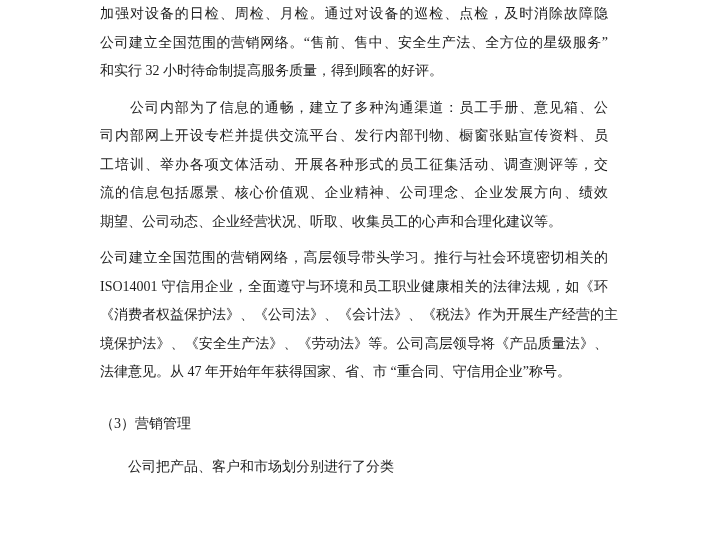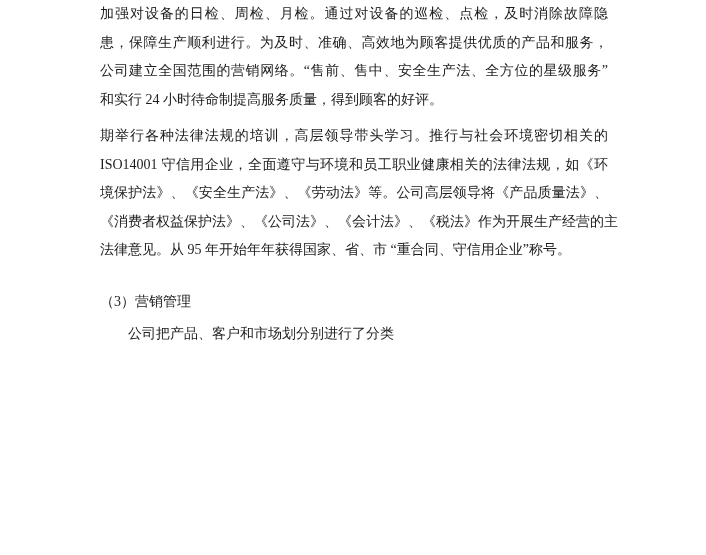"患，保障生产顺利进行。为及时、准确、高效地为顾客提供优质的产品和服务，" div.line { html: <div>患，保障生产顺利进行。为及时、准确、高效地为顾客提供优质的产品和服务，</div> -> none }
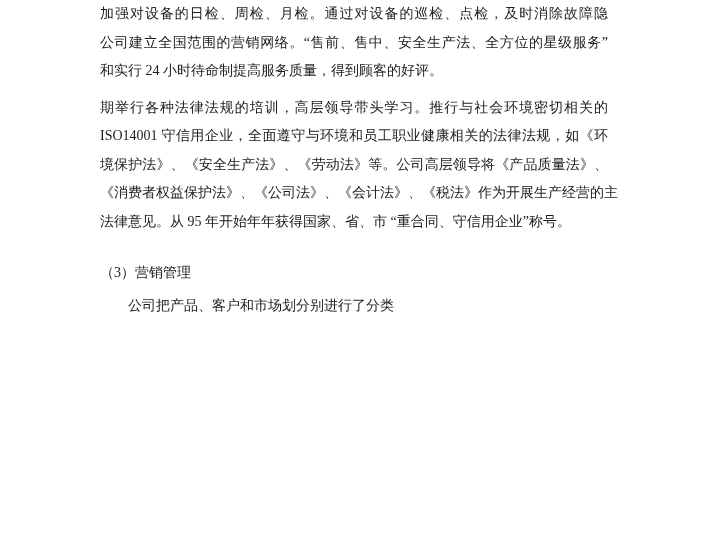"和实行 24 小时待命制提高服务质量，得到顾客的好评。" div.line { text: 24 -> 32 }
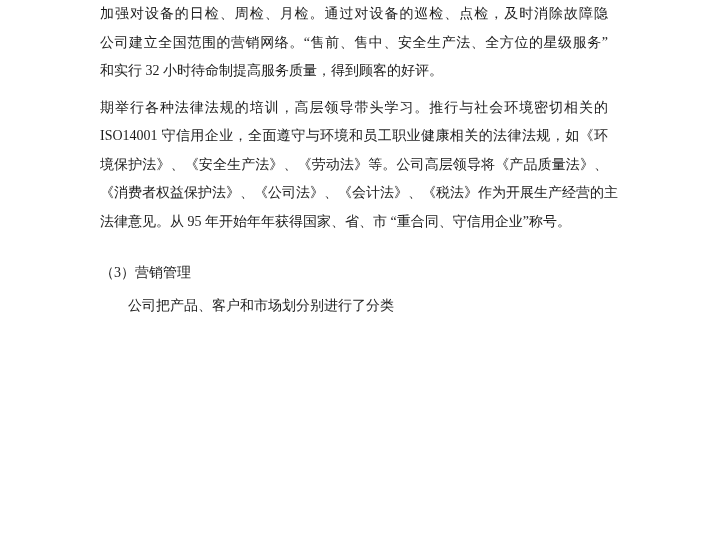"公司内部为了信息的通畅，建立了多种沟通渠道：员工手册、意见箱、公" div.paragraph { html: none -> <div> <div> 公司内部为了信息的通畅，建立了多种沟通渠道：员工手册、意见箱、公</div> <div>司内部网上开设专栏并提供交流平台、发行内部刊物、橱窗张贴宣传资料、员</div> <div>工培训、举办各项文体活动、开展各种形式的员工征集活动、调查测评等，交</div> <div>流的信息包括愿景、核心价值观、企业精神、公司理念、企业发展方向、绩效</div> <div>期望、公司动态、企业经营状况、听取、收集员工的心声和合理化建议等。</div> </div> }
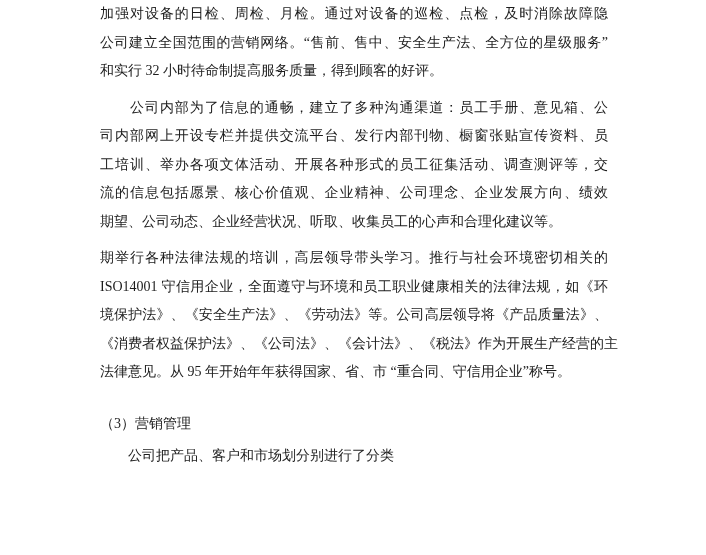"期举行各种法律法规的培训，高层领导带头学习。推行与社会环境密切相关的" div.line { text: 期举行各种法律法规的培训 -> 公司建立全国范围的营销网络 }
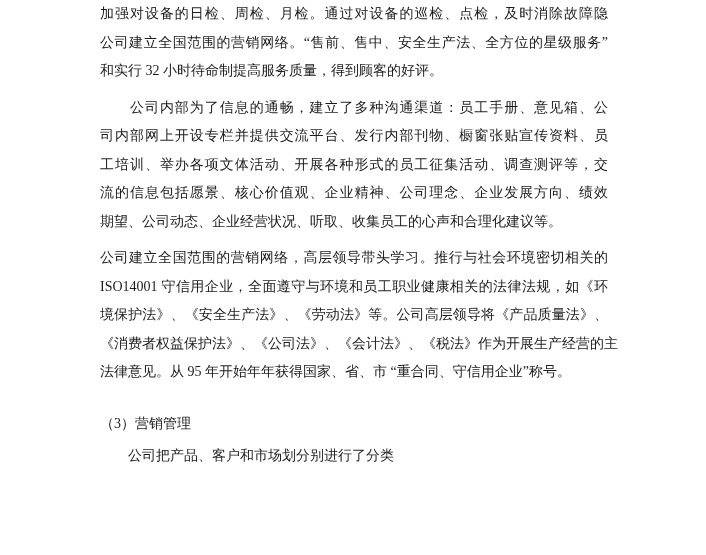"境保护法》、《安全生产法》、《劳动法》等。公司高层领导将《产品质量法》、" div.line { order: before "《消费者权益保护法》、《公司法》、《会计法》、《税法》作为开展生产经营的主" -> after "《消费者权益保护法》、《公司法》、《会计法》、《税法》作为开展生产经营的主" }
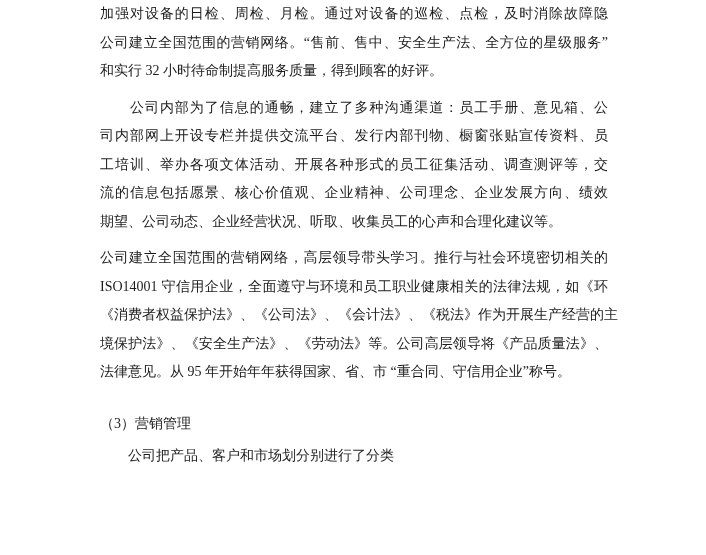"法律意见。从 95 年开始年年获得国家、省、市 “重合同、守信用企业”称号。" div.line { text: 95 -> 47 }
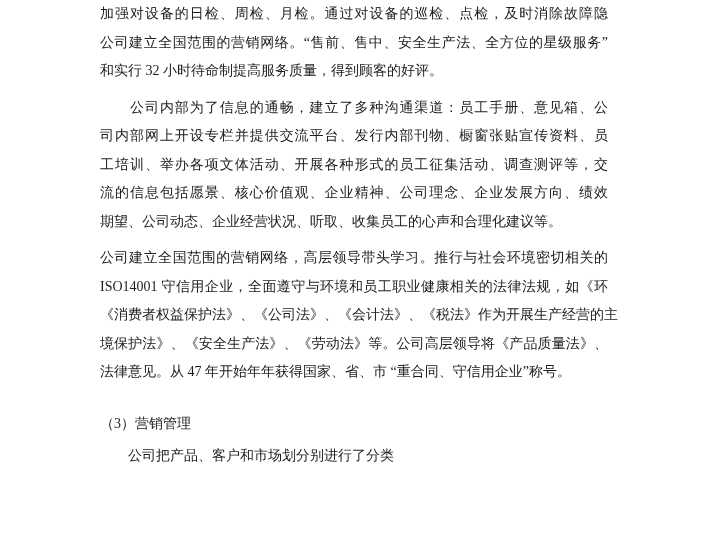"（3）营销管理" .section-heading { margin: 23px 0 4px 0 -> 23px 0 15px 0 }
